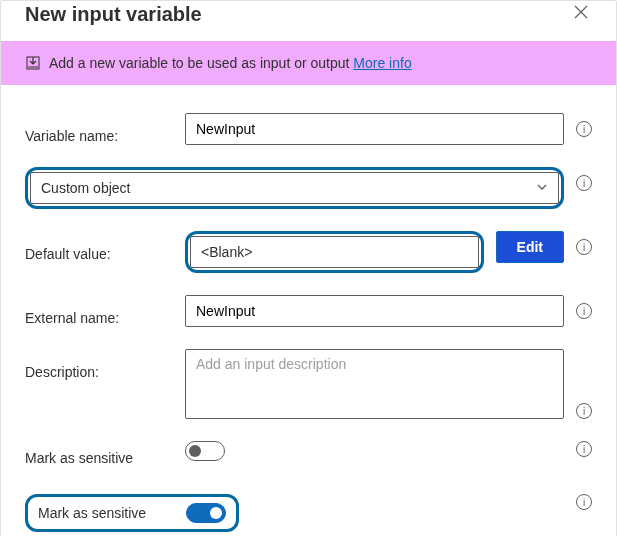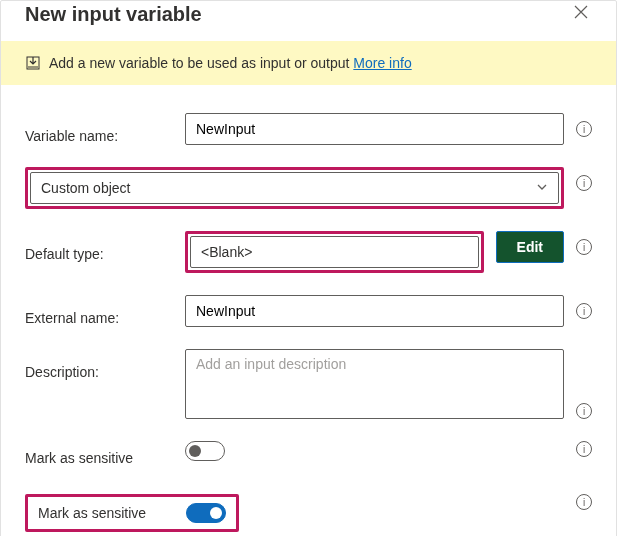"Add a new variable to" .info-banner { background: #fef9c3 -> #f0abfc }
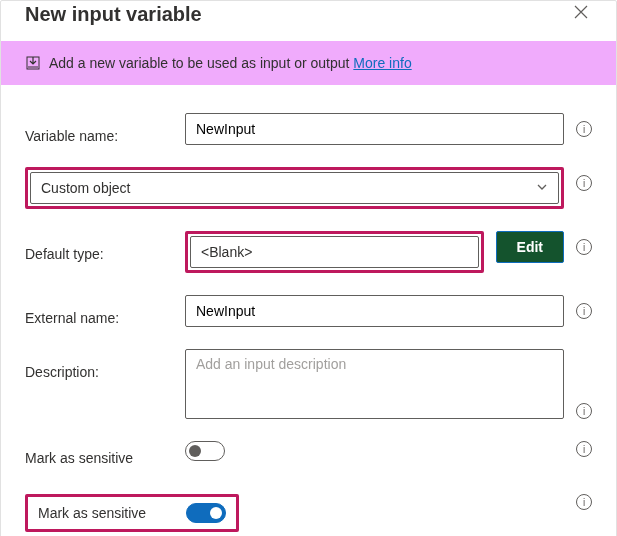"Custom object" .hl-red { border: 3px solid #be185d -> 3px solid #0369a1; border-radius: 2px -> 12px }
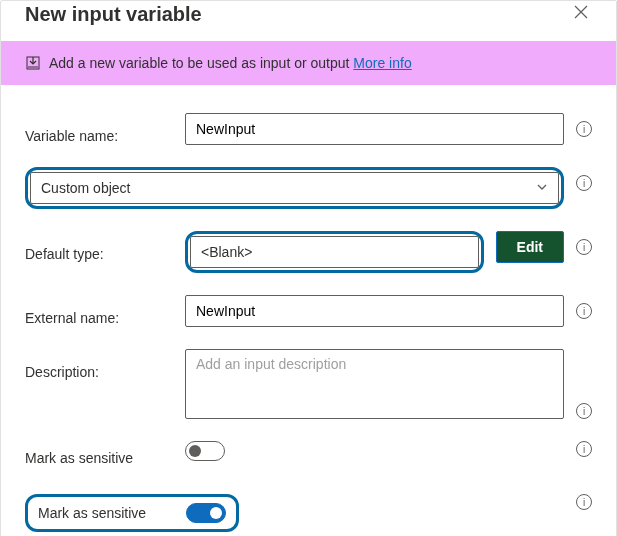"Default type:" div.label { text: type -> value }
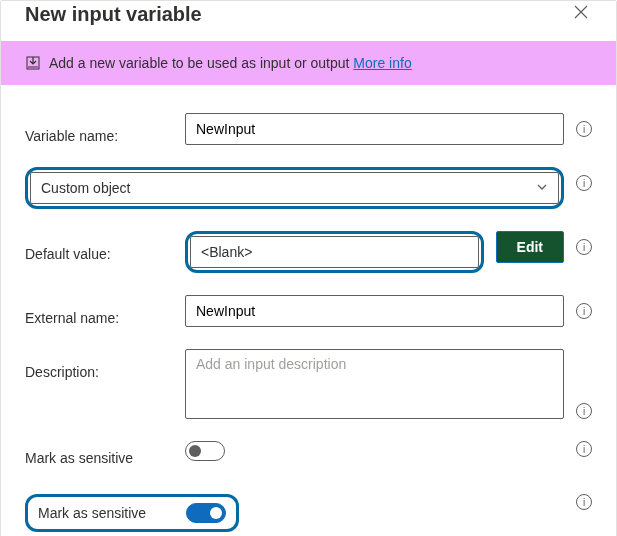"Edit" .edit-btn { background: #14532d -> #1d4ed8 }
